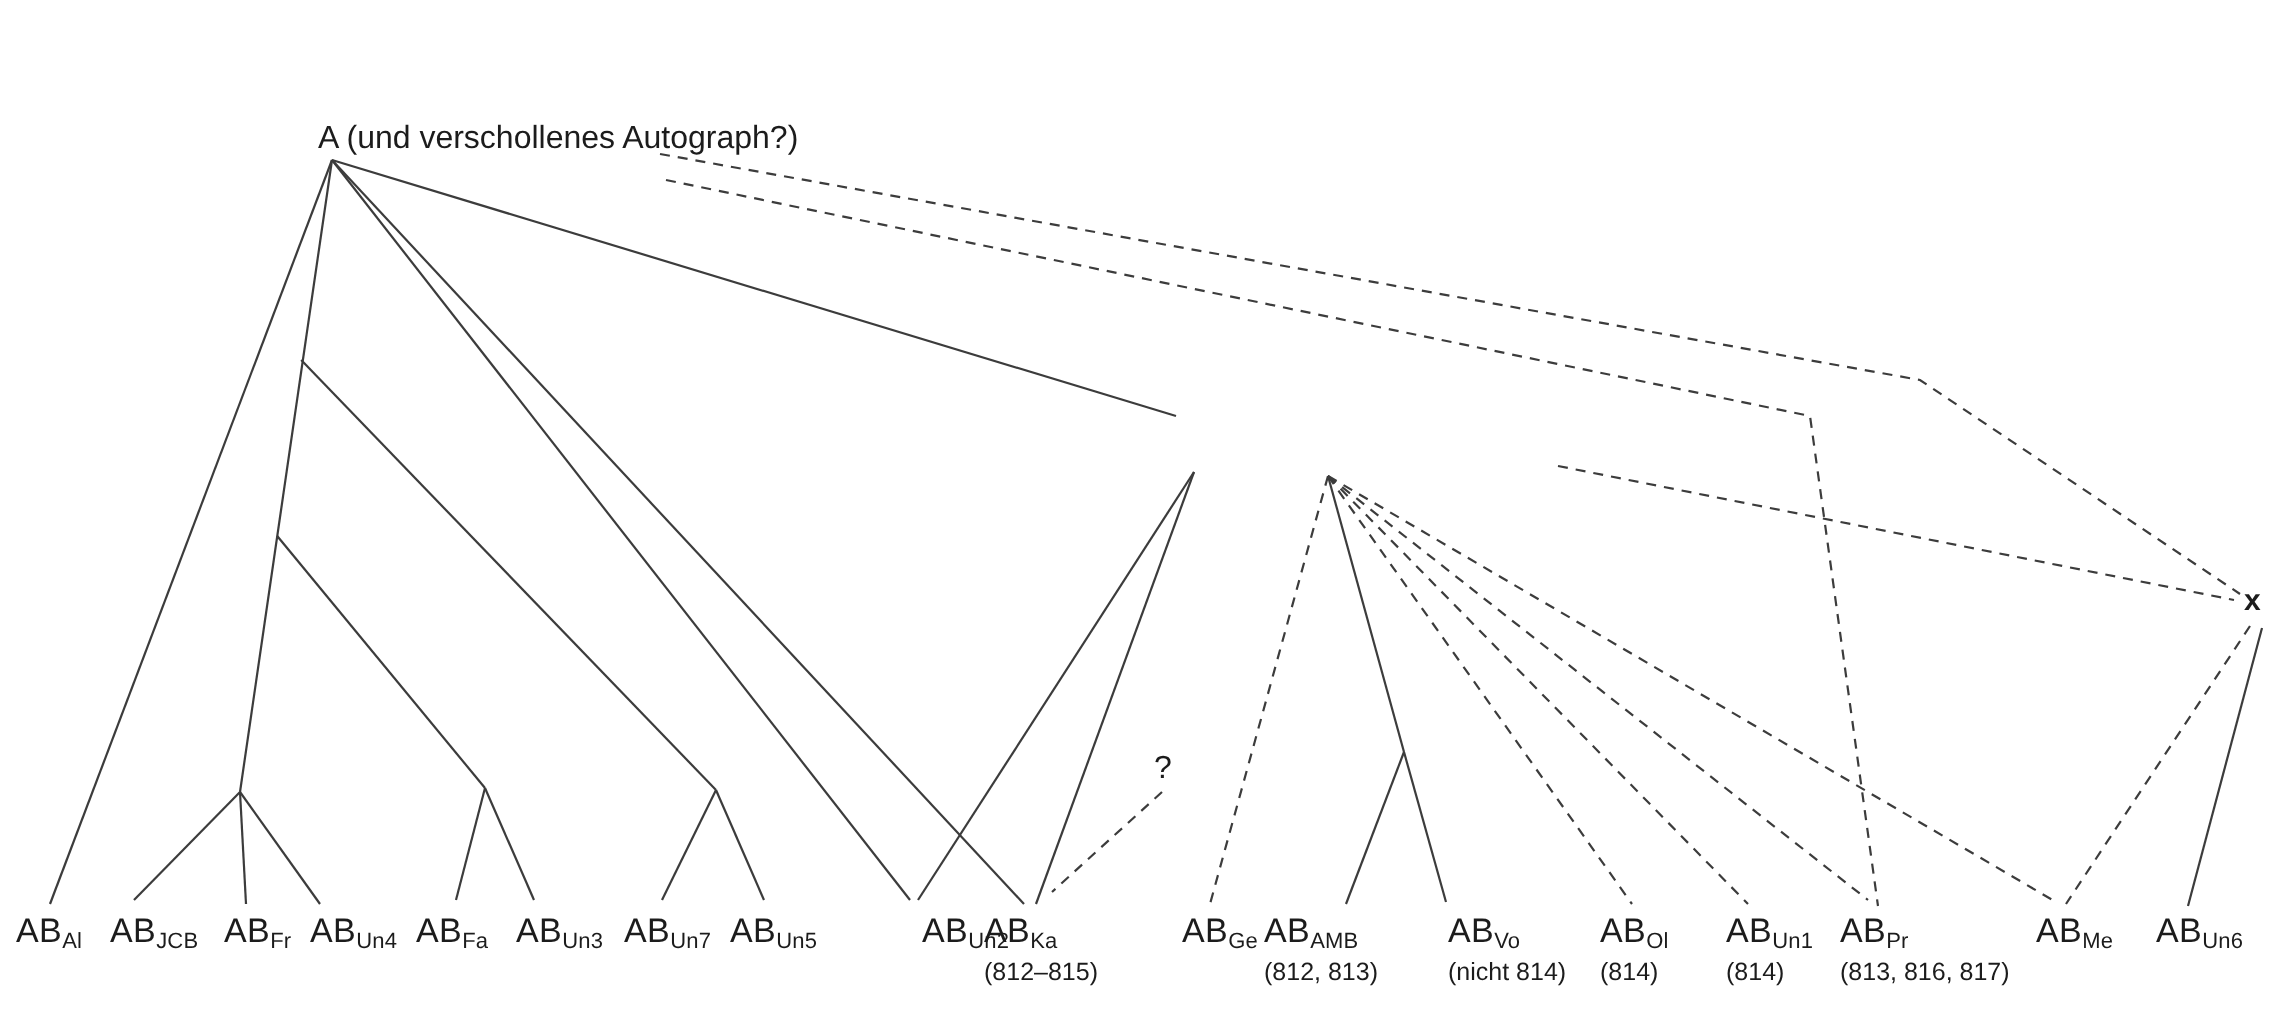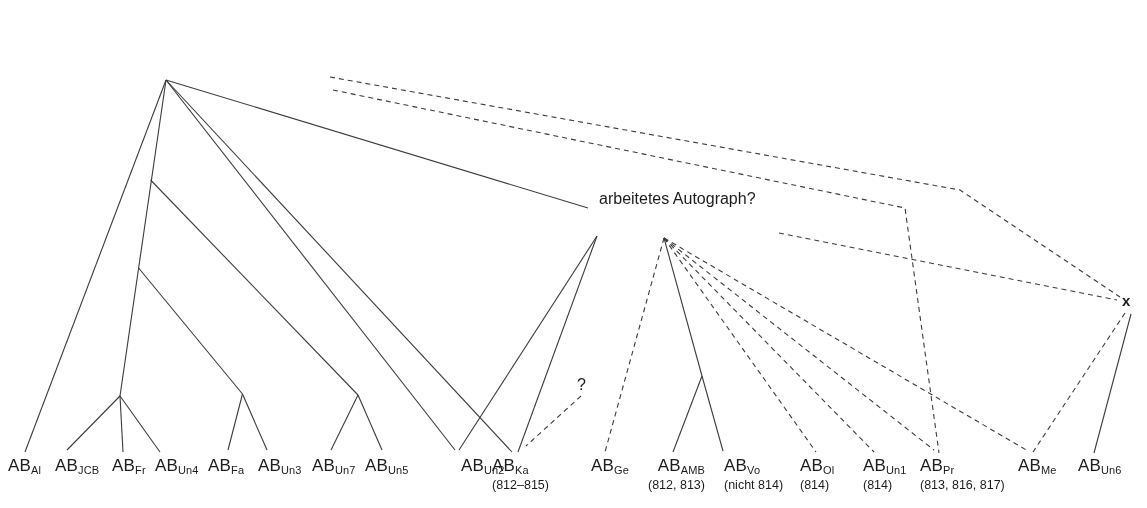"A (und verschollenes Autograph?)" div.node-label { html: none -> <div>A (und verschollenes Autograph?)</div> }
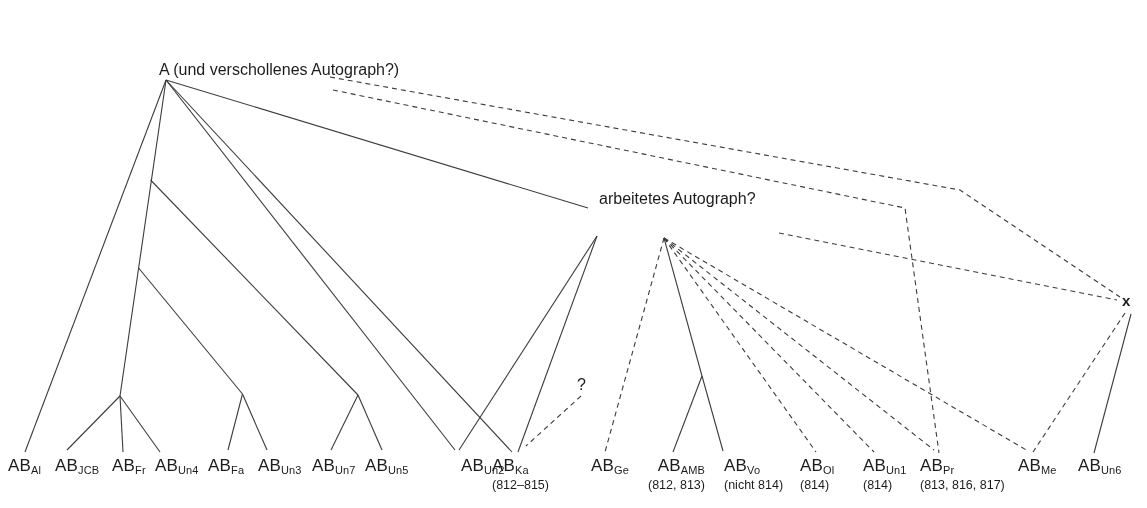"arbeitetes Autograph?" div { html: <div>arbeitetes Autograph?</div> -> none }
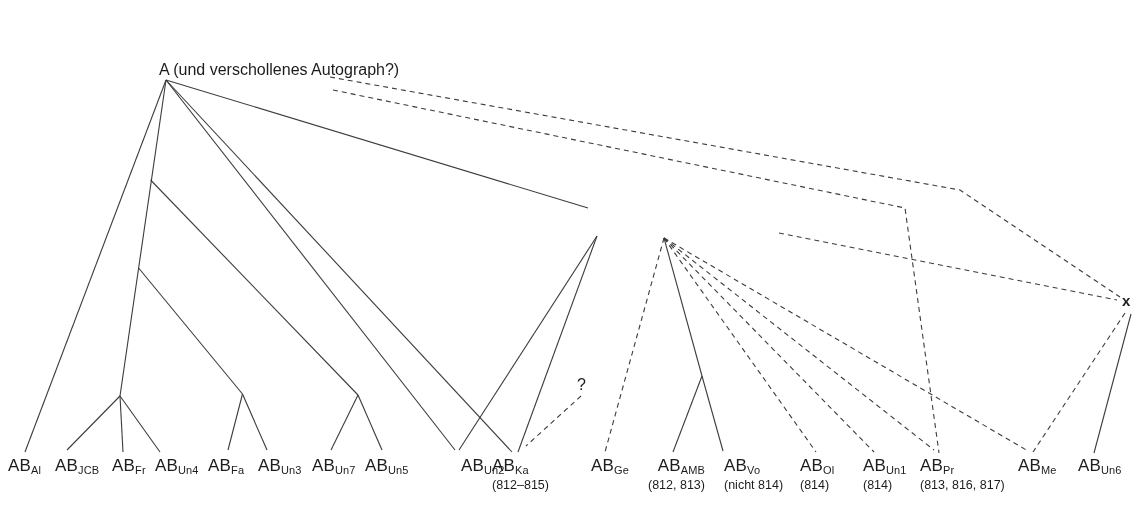"ABAMB" div.leaf { left: 648px -> 632px; text-align: right -> none }
